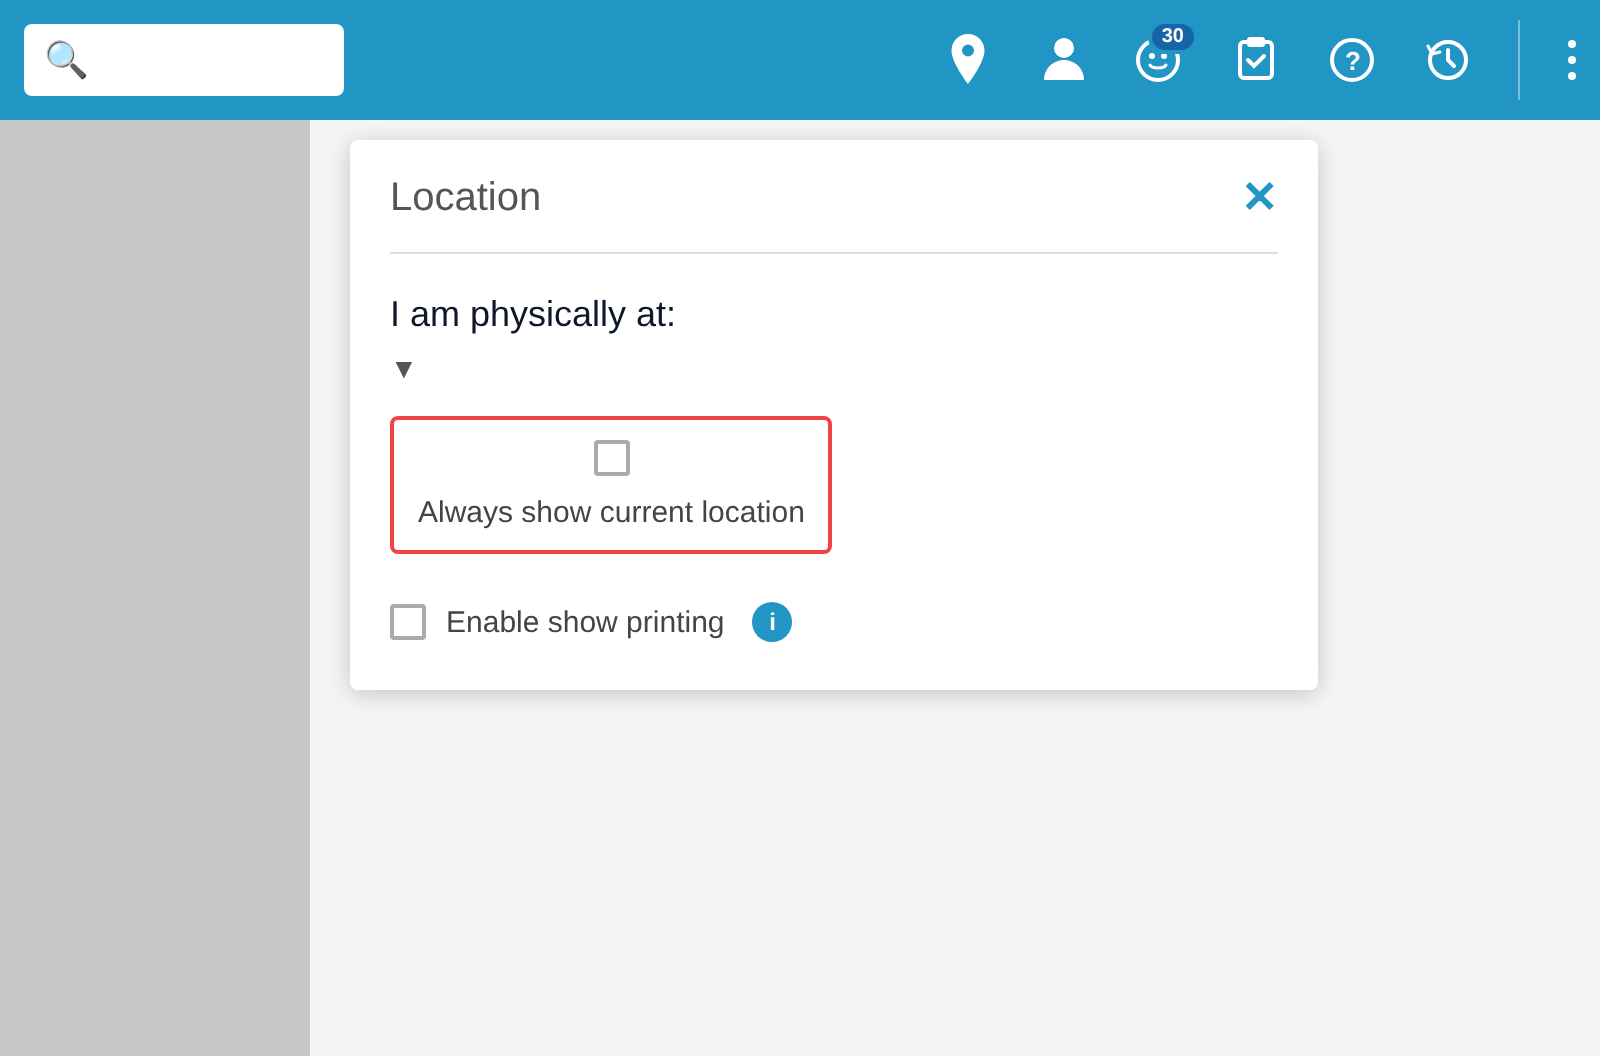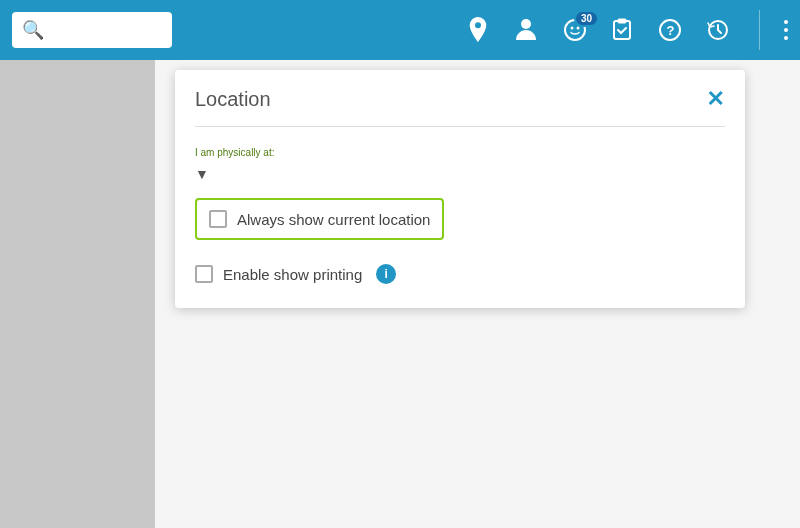"30" .nav-icon { justify-content: flex-start -> flex-end }
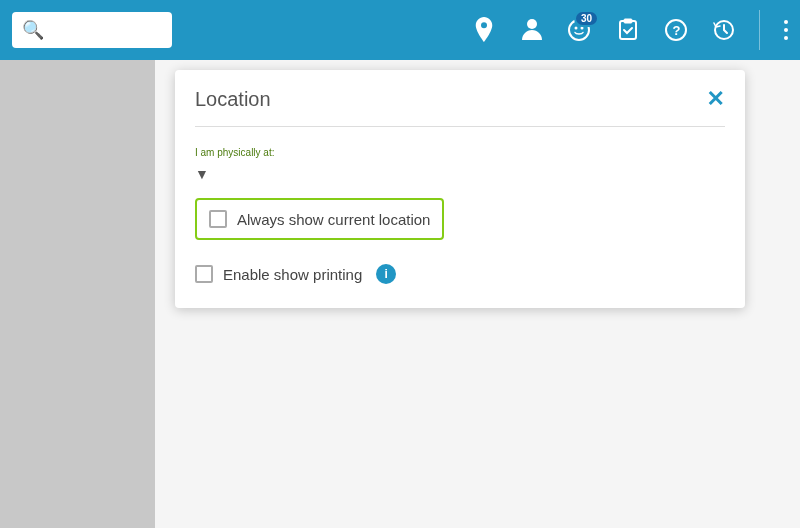"Location" .modal-panel { width: 570px -> 484px }
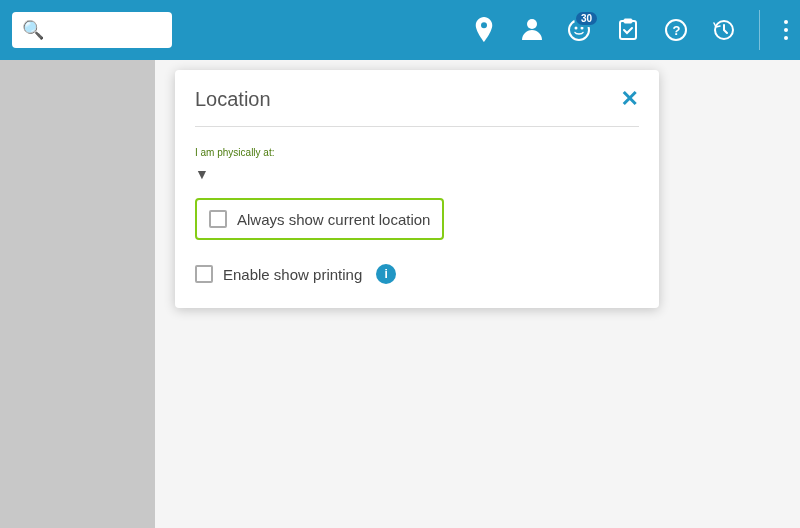"I am physically at:" .physically-at-label { color: #4d7c0f -> #0f172a; font-size: 10px -> 18px }
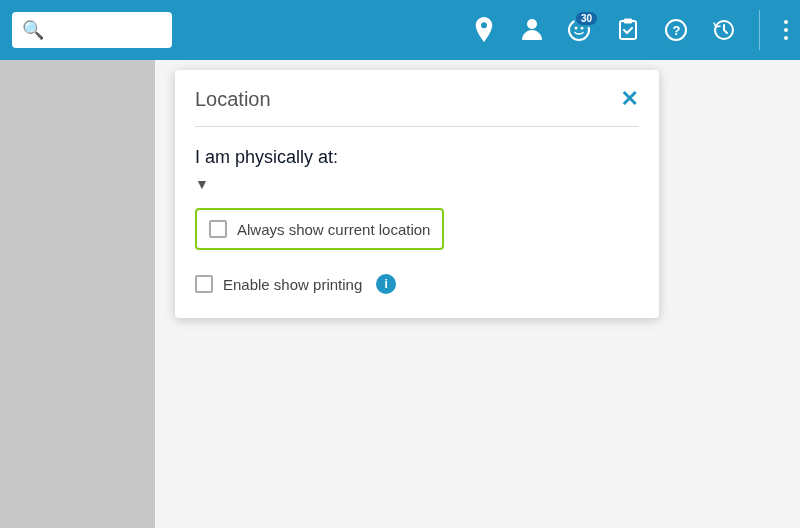"Always show current location" .checkbox-row-highlighted { border: 2px solid #84cc16 -> 2px solid #ef4444; flex-direction: none -> column }
